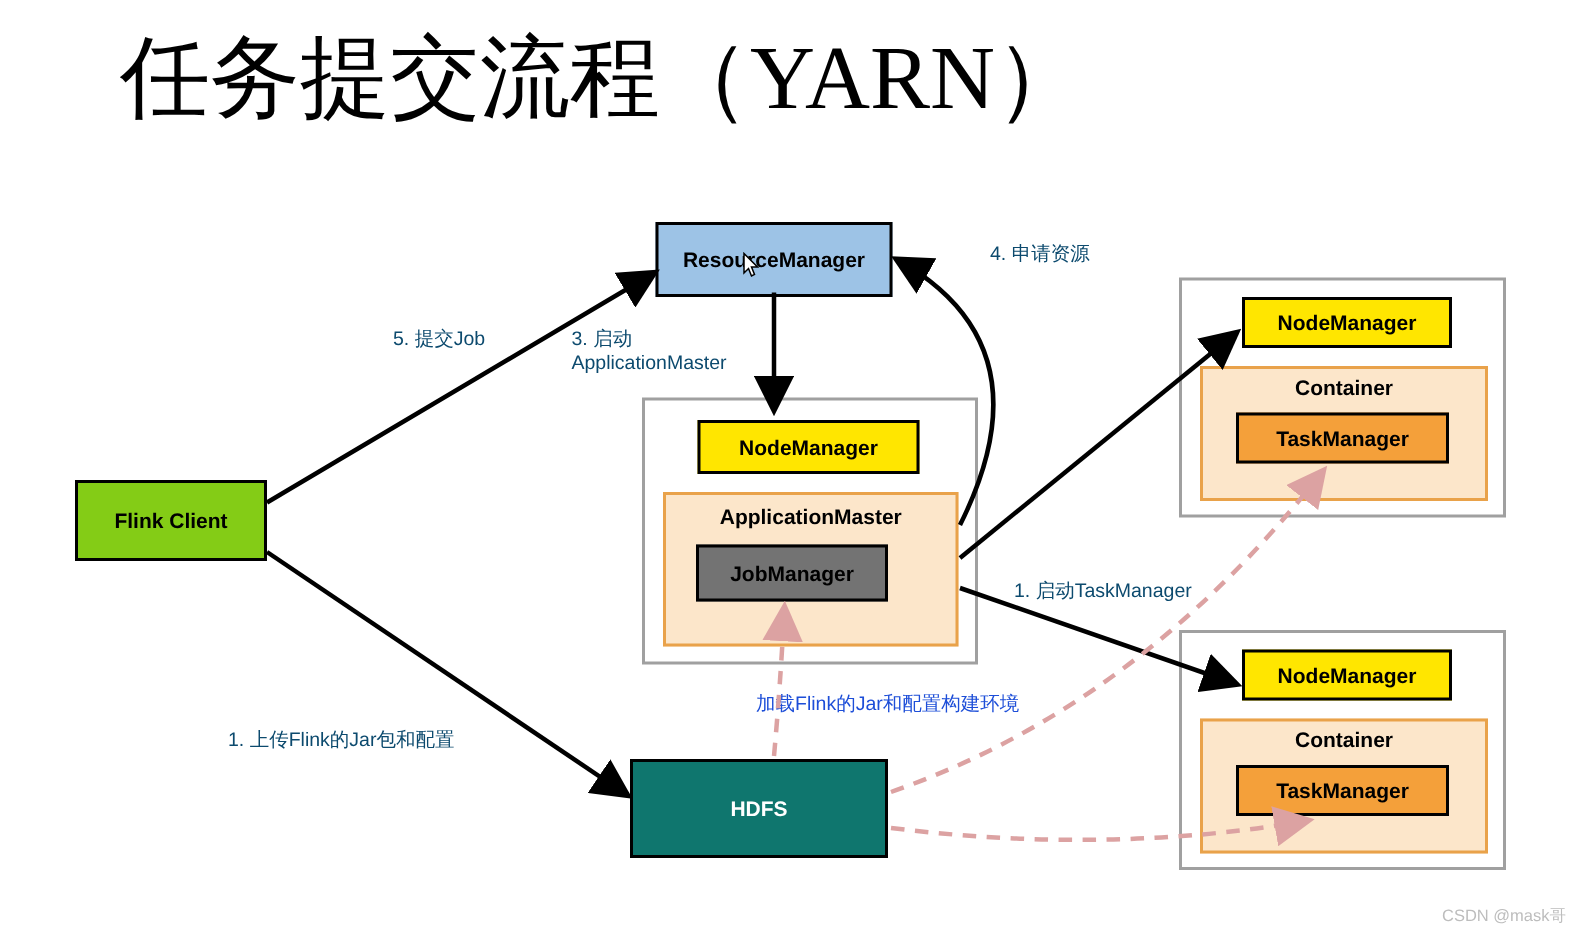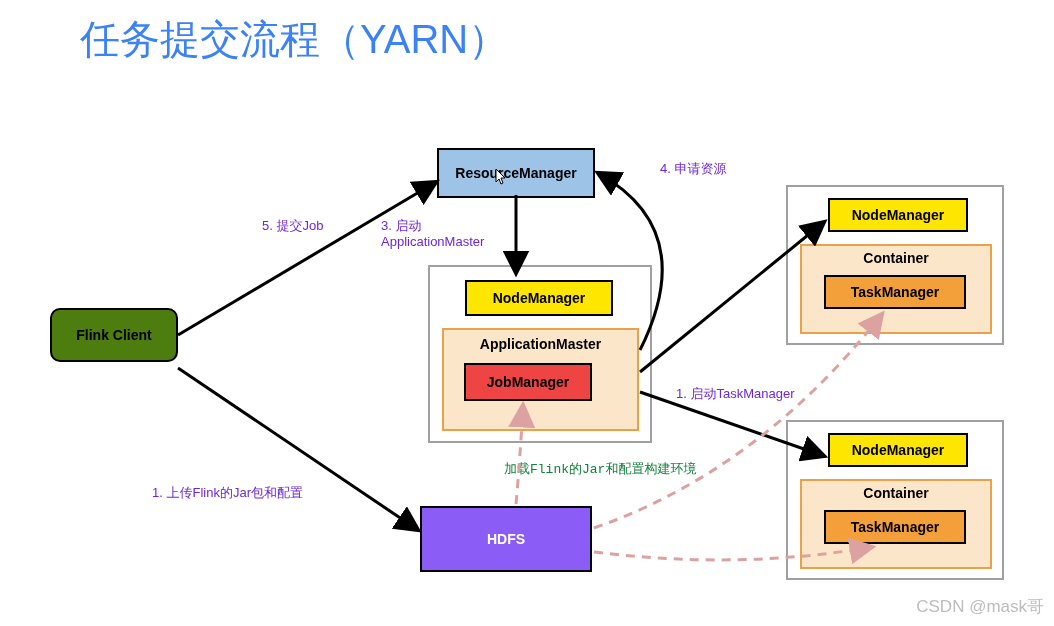"任务提交流程（YARN）" .title { color: #3b82f6 -> #000000; font-family: Liberation Sans, sans-serif -> Liberation Serif, serif; font-size: 40px -> 60px }
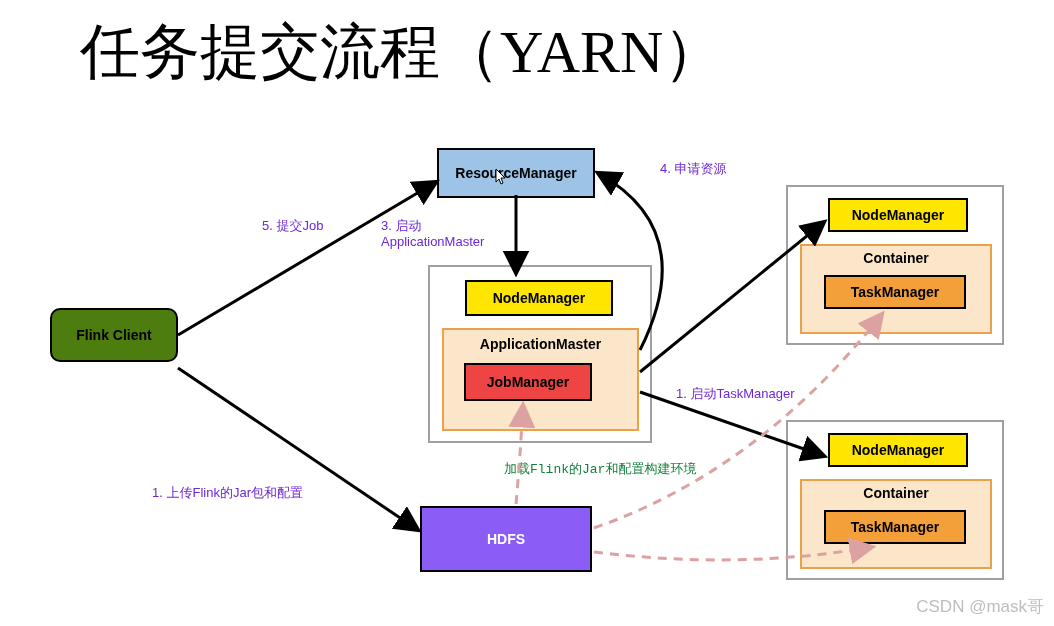"4. 申请资源" .lbl { color: #6d28d9 -> #0c4a6e }
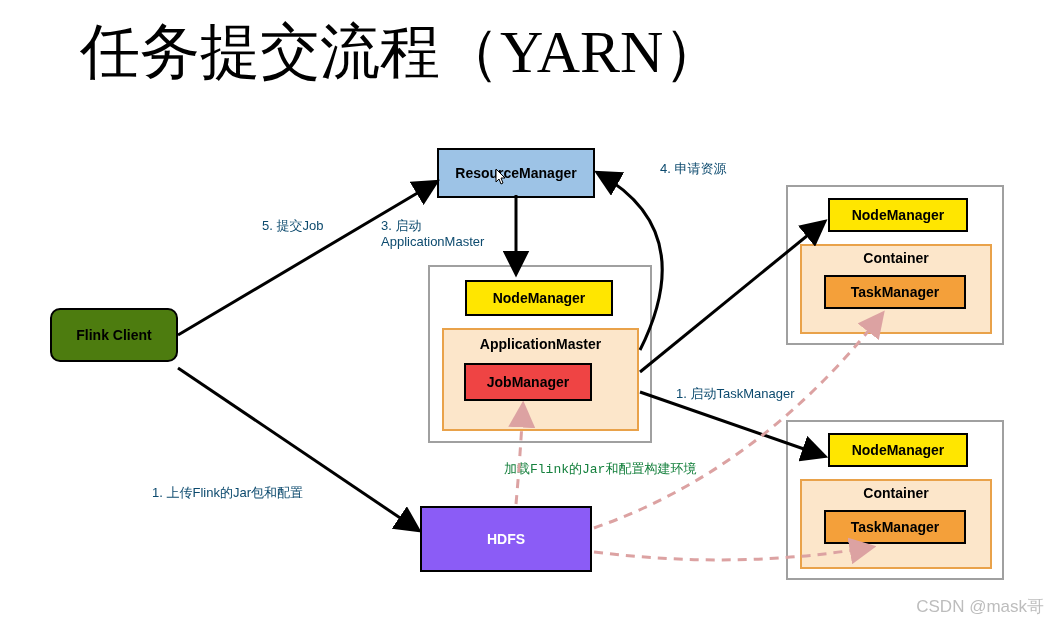"Flink Client" div.box { background: #4d7c0f -> #84cc16; border-radius: 10px -> none; top: 308px -> 320px }
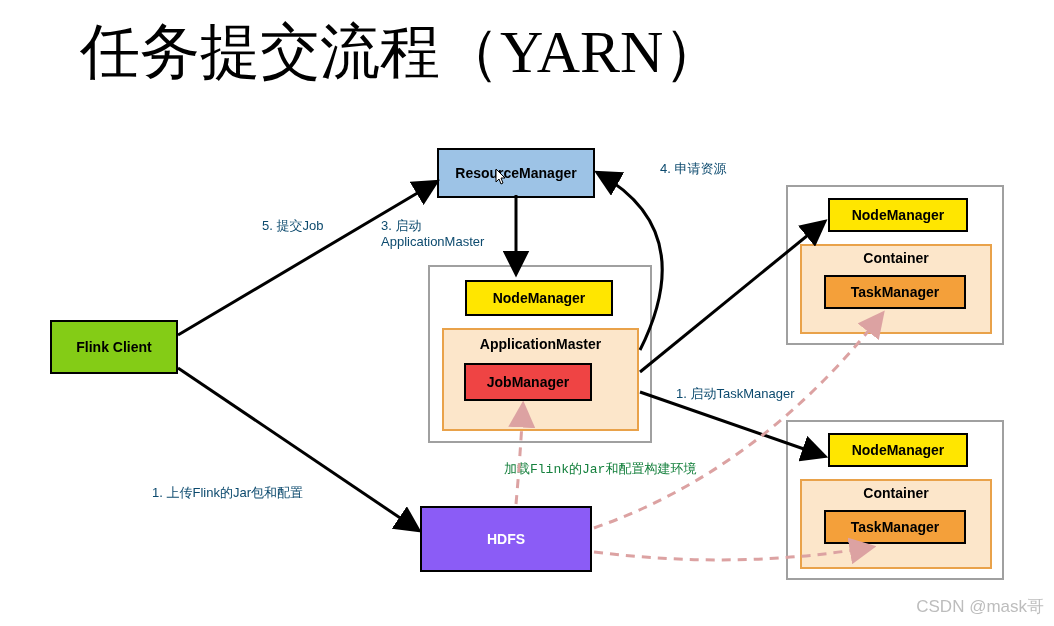"JobManager" div.box { background: #ef4444 -> #737373 }
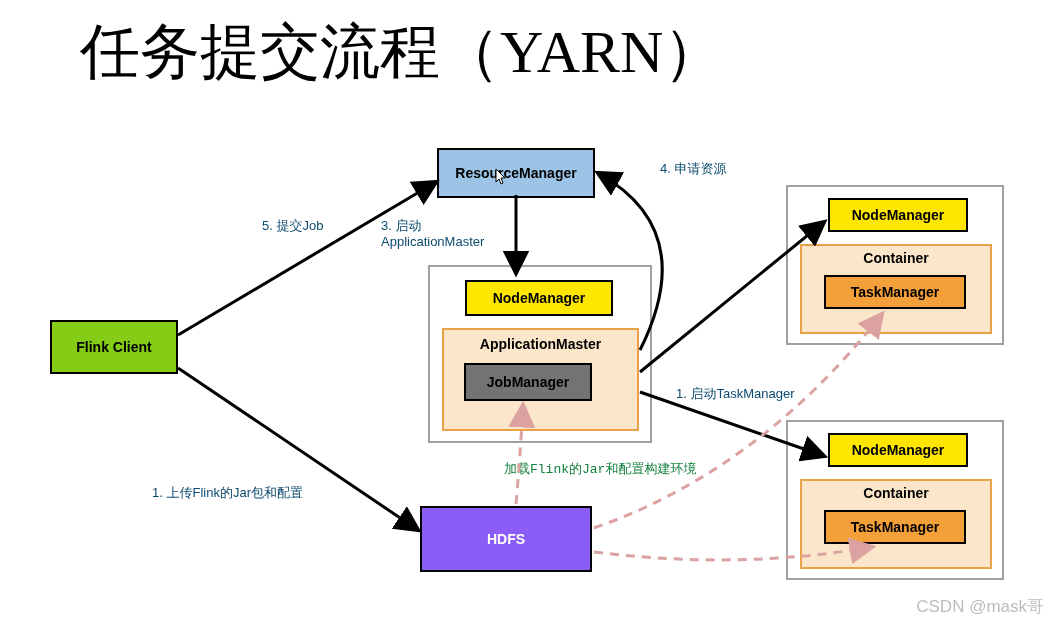"加载Flink的Jar和配置构建环境" .lbl.red { color: #15803d -> #1d4ed8; font-family: Liberation Mono, monospace -> none }
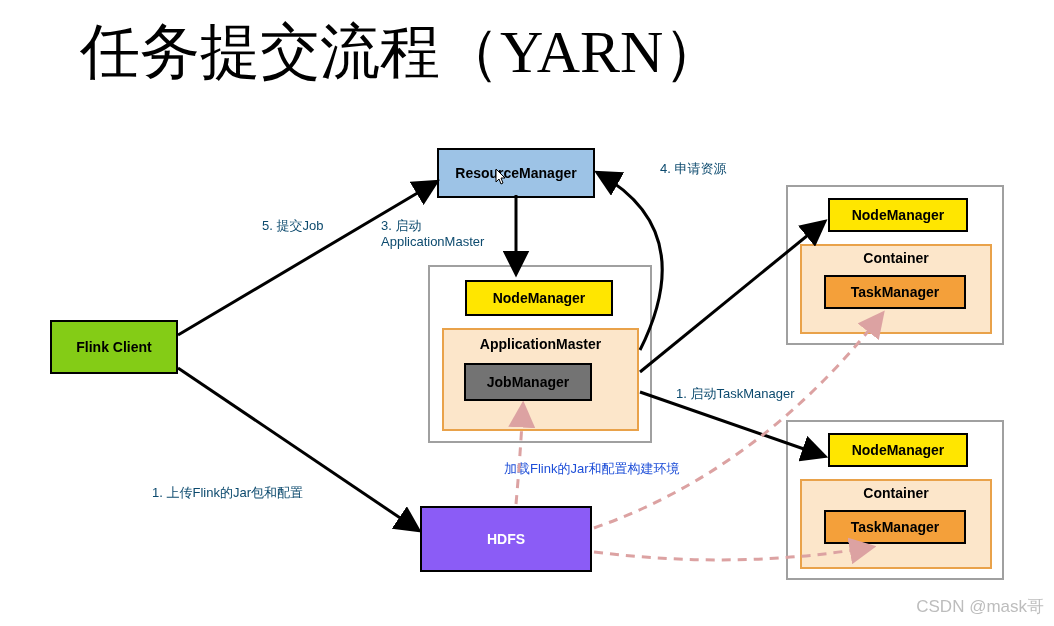"HDFS" div.box { background: #8b5cf6 -> #0f766e }
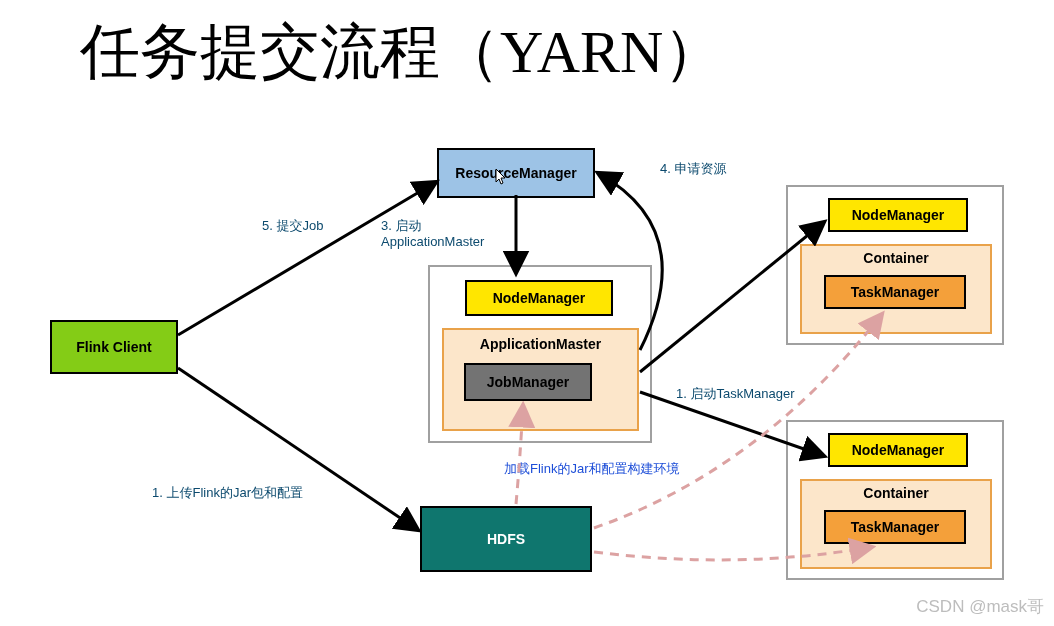"CSDN @mask哥" .watermark { font-size: 17px -> 11px }
